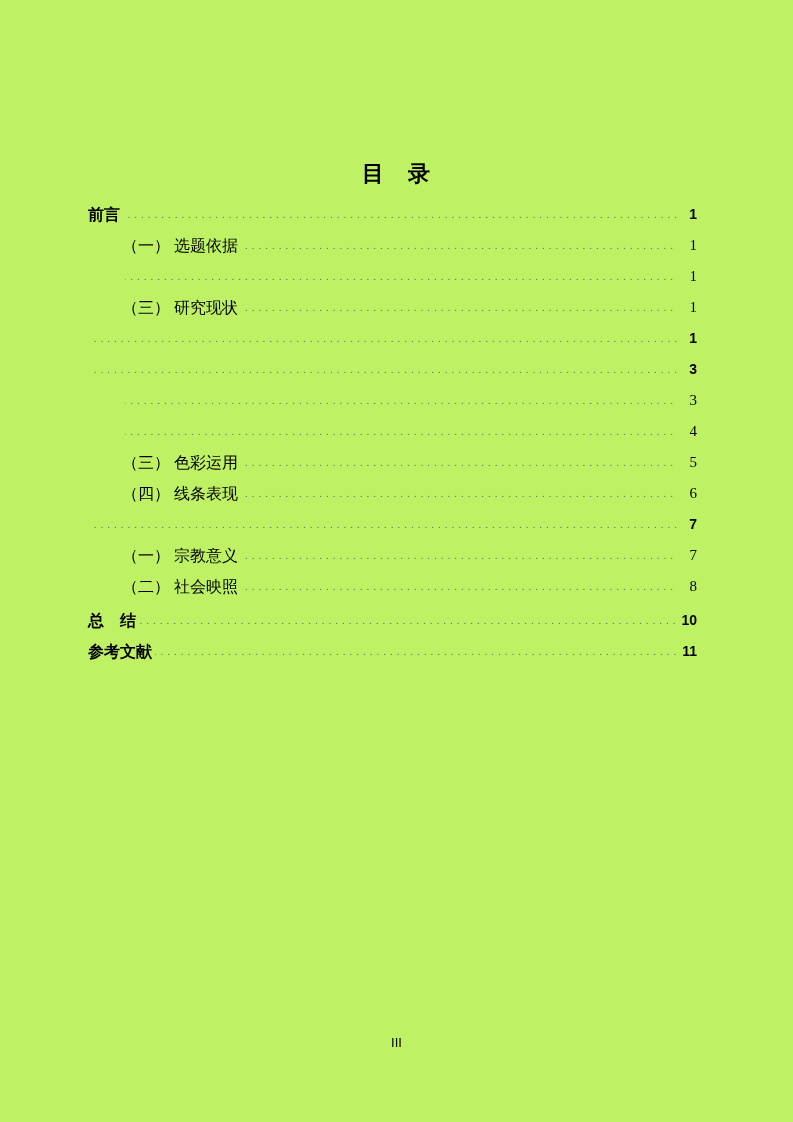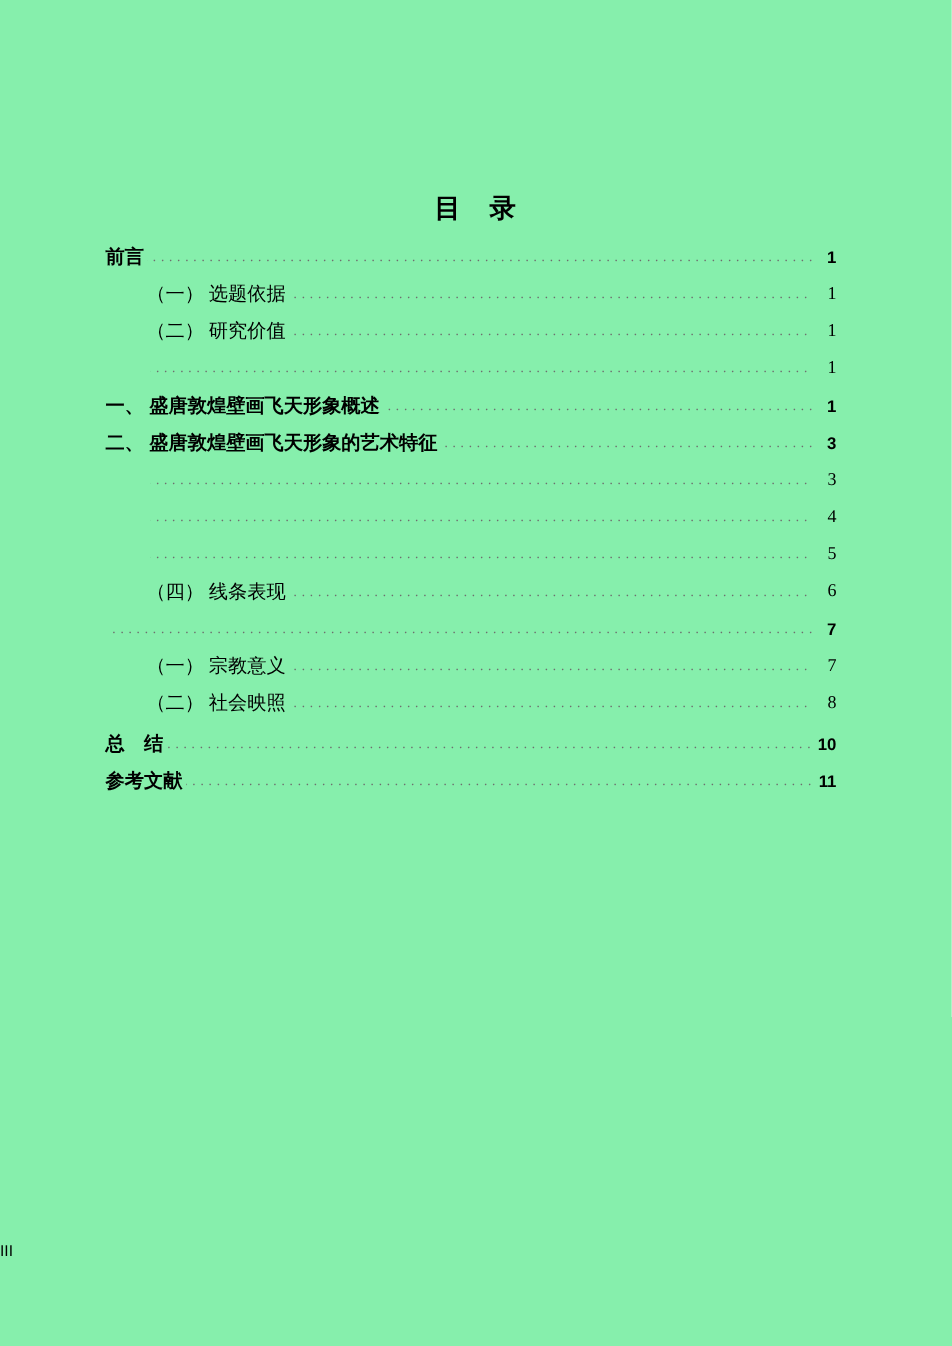"目 录" .page { background: #86efac -> #bef264 }
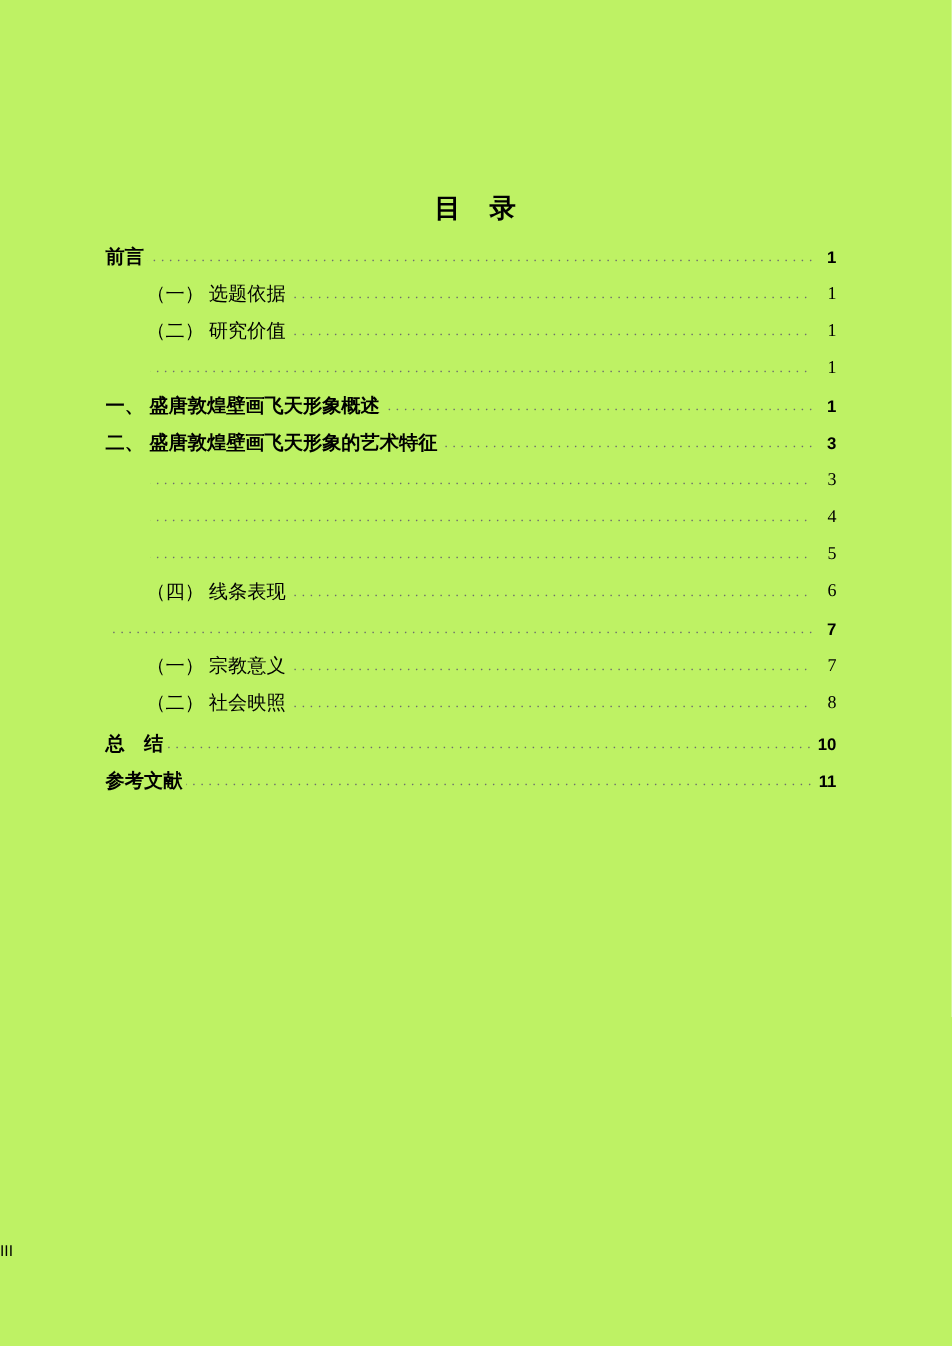"（二） 研究价值" span.toc-label { html: <span>（二） 研究价值</span> -> none }
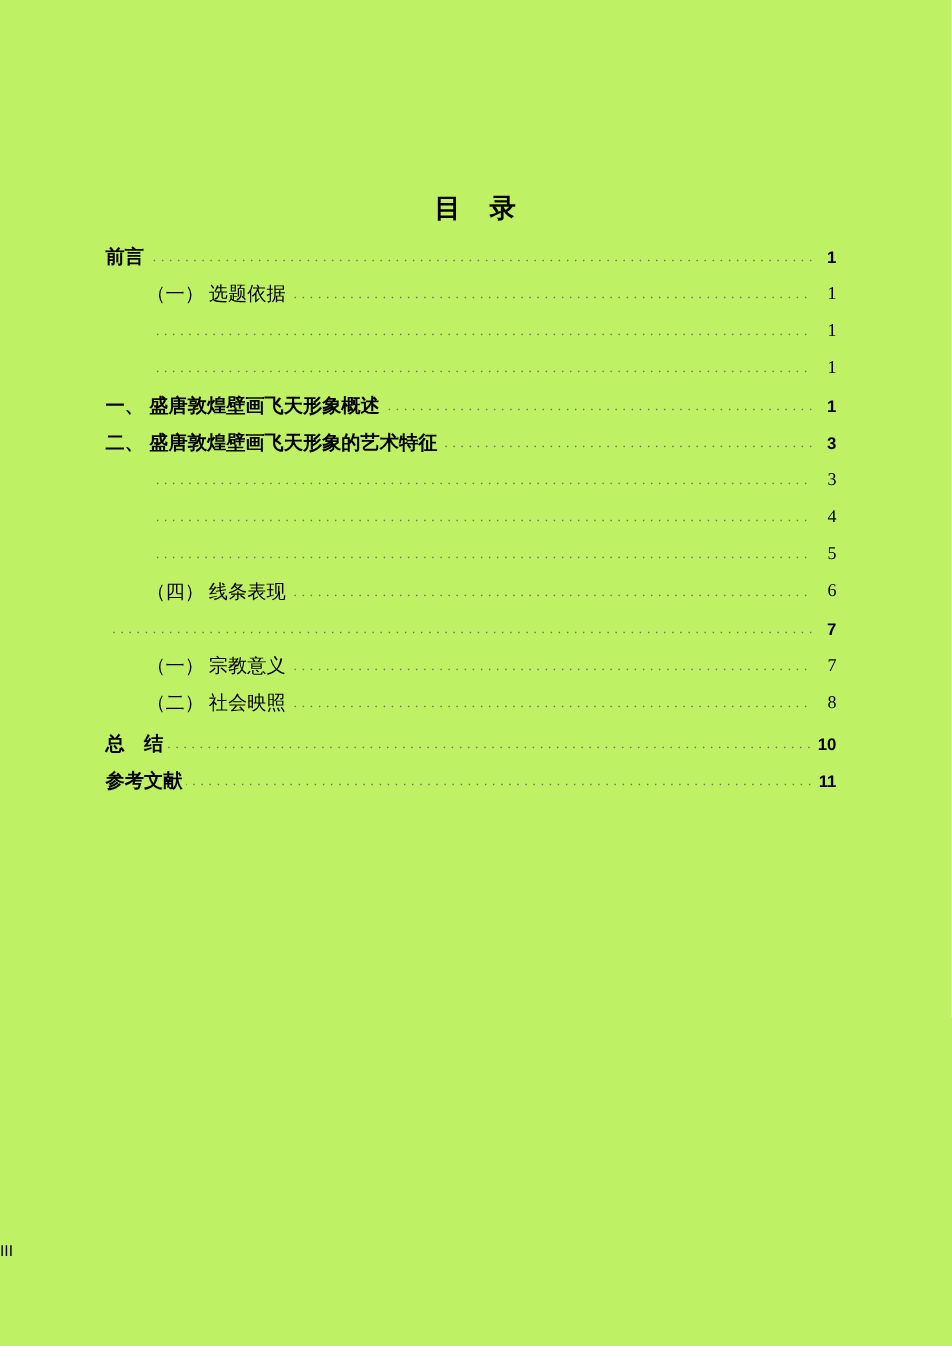"（三） 研究现状" span.toc-label { html: none -> <span>（三） 研究现状</span> }
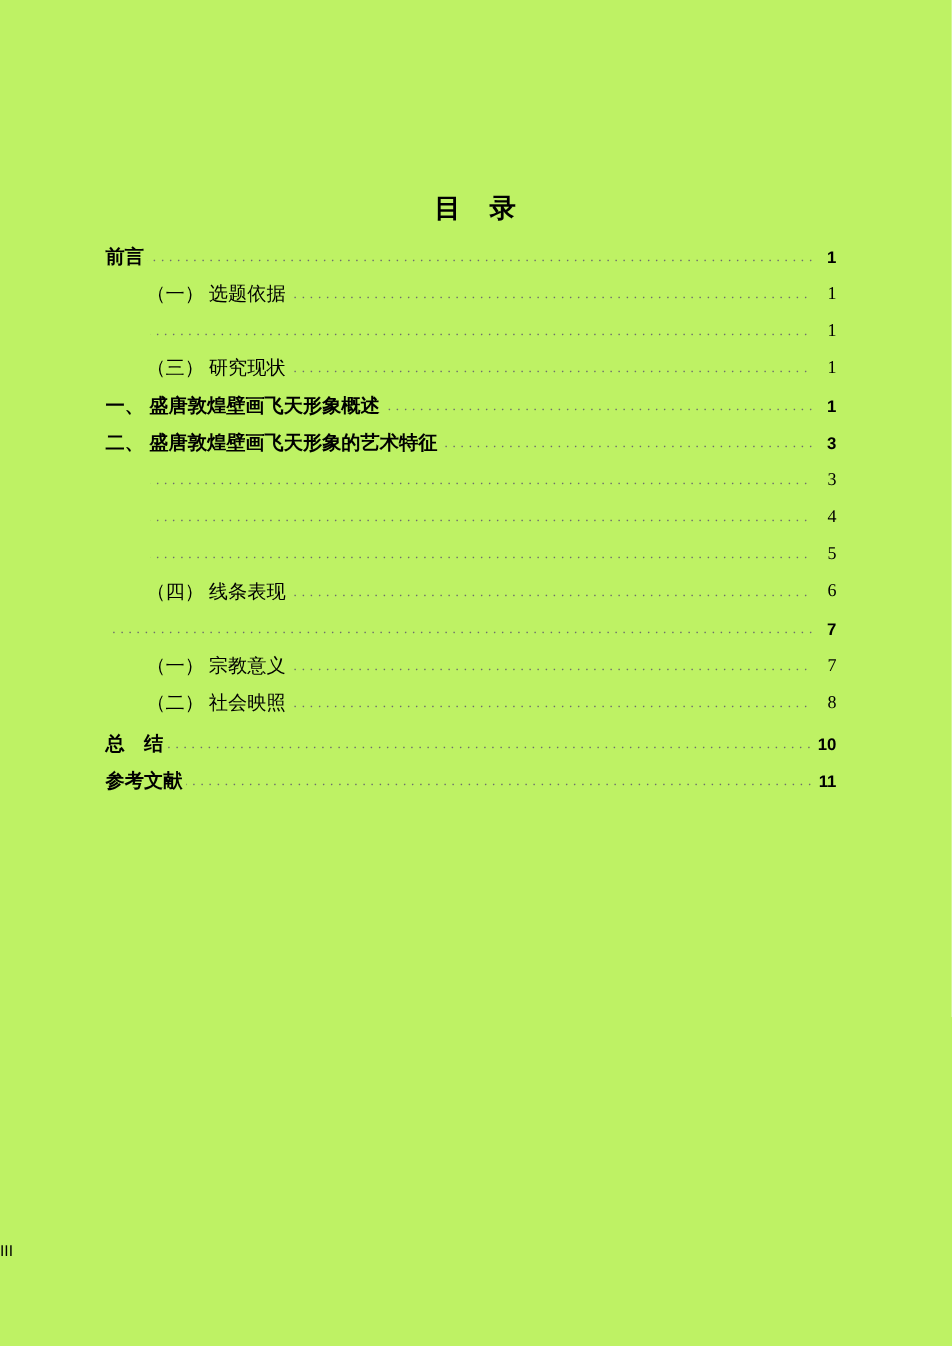"一、 盛唐敦煌壁画飞天形象概述" span.toc-label { html: <span>一、 盛唐敦煌壁画飞天形象概述</span> -> none }
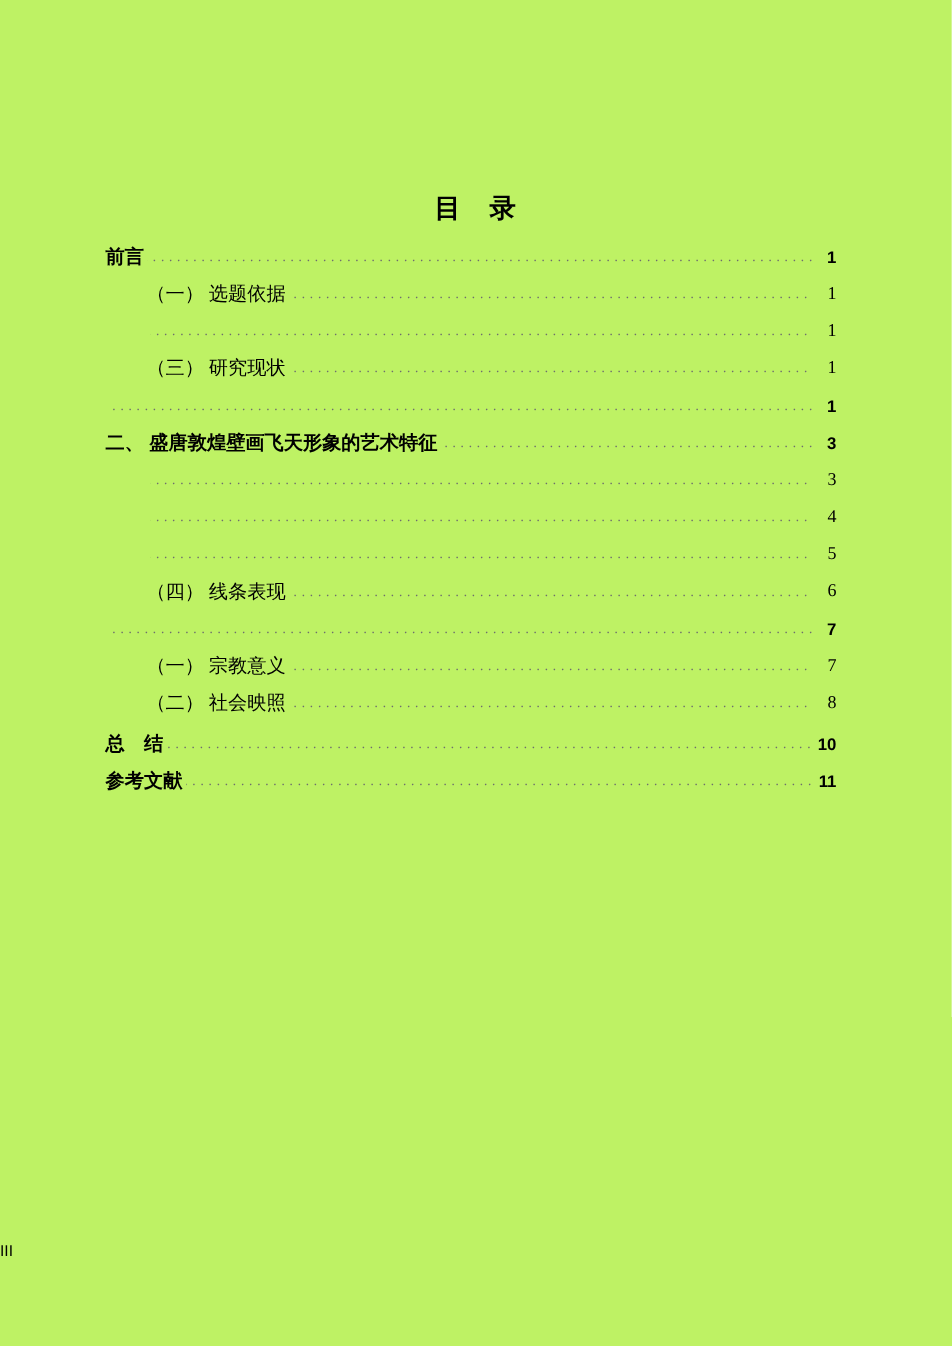"二、 盛唐敦煌壁画飞天形象的艺术特征" span.toc-label { html: <span>二、 盛唐敦煌壁画飞天形象的艺术特征</span> -> none }
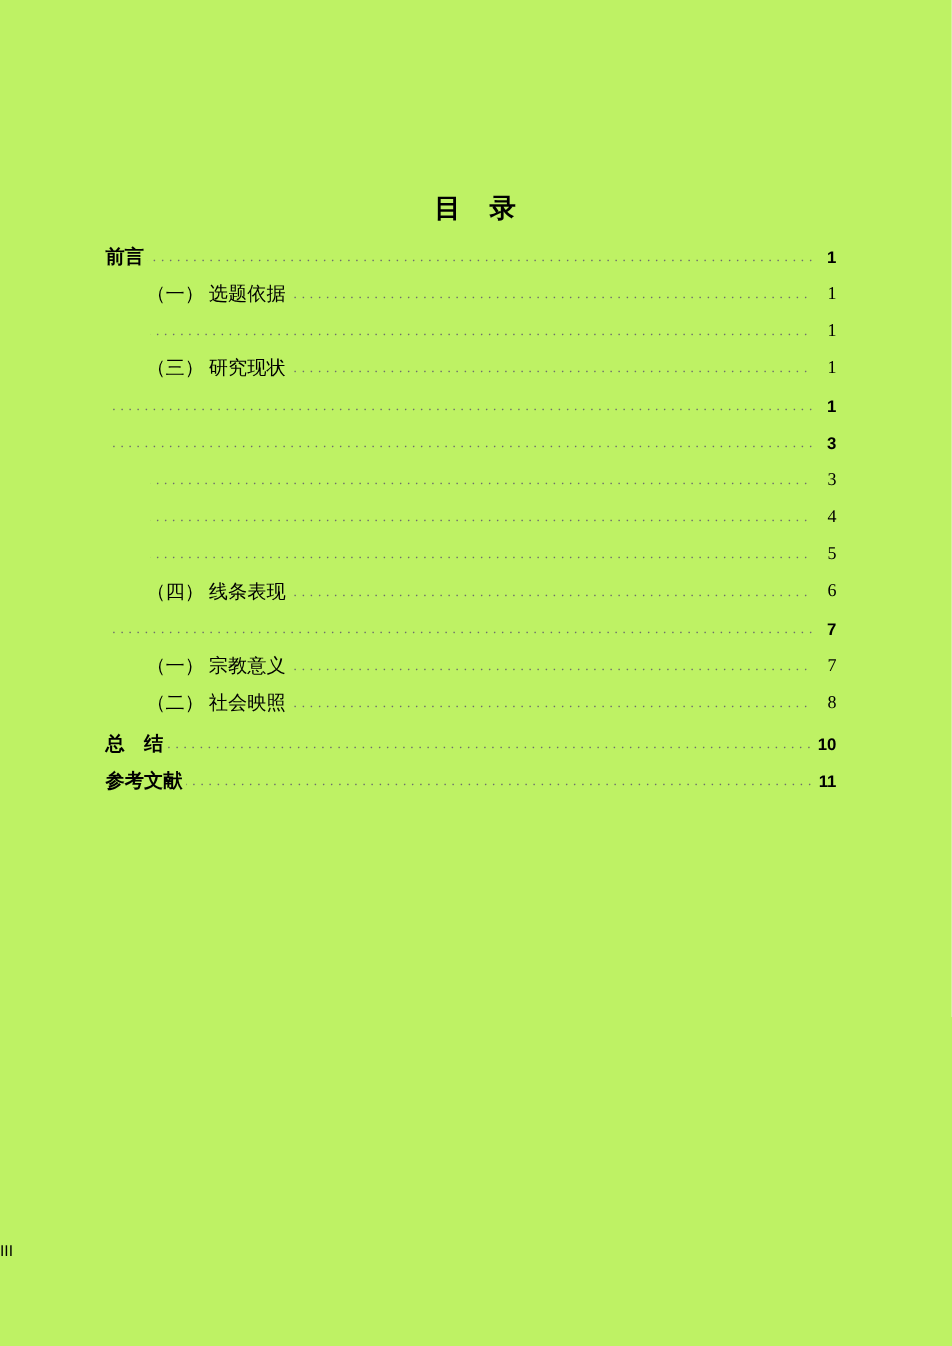"（三） 色彩运用" span.toc-label { html: none -> <span>（三） 色彩运用</span> }
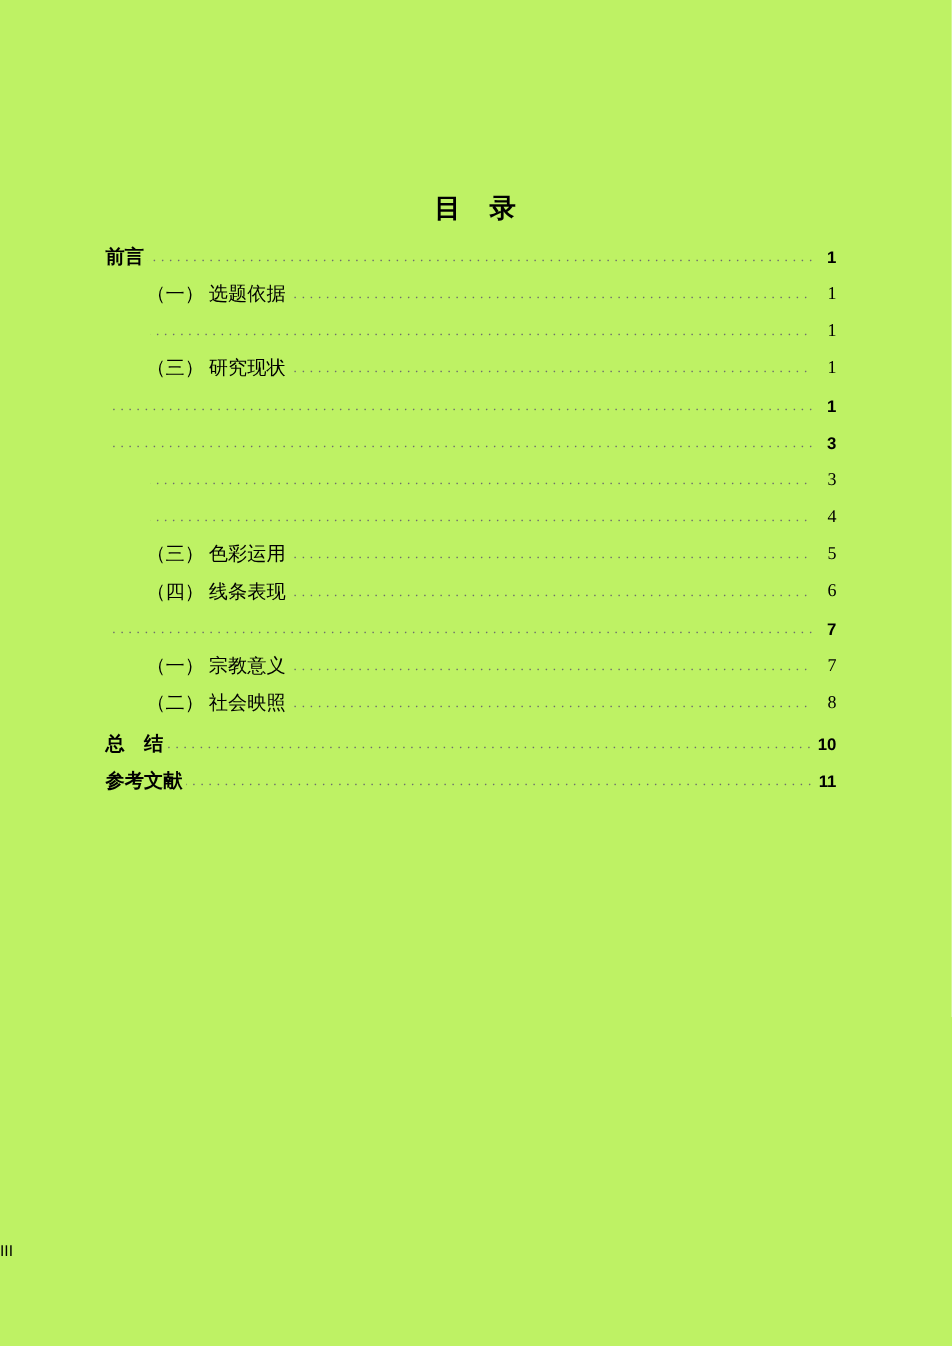"III" .page-footer { text-align: none -> center }
